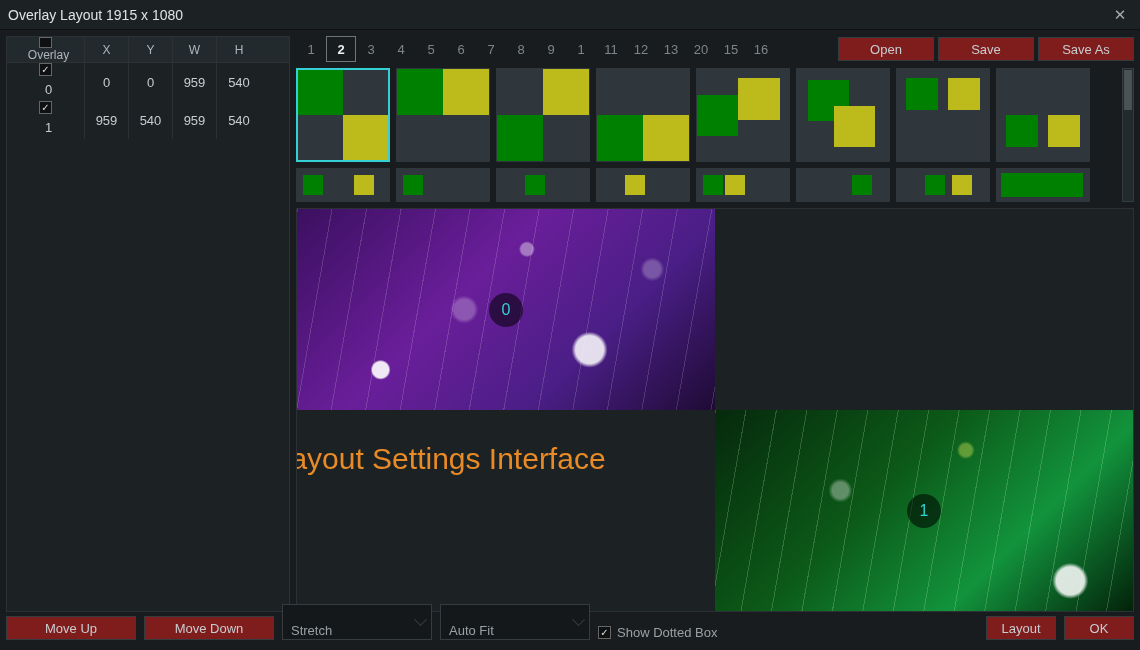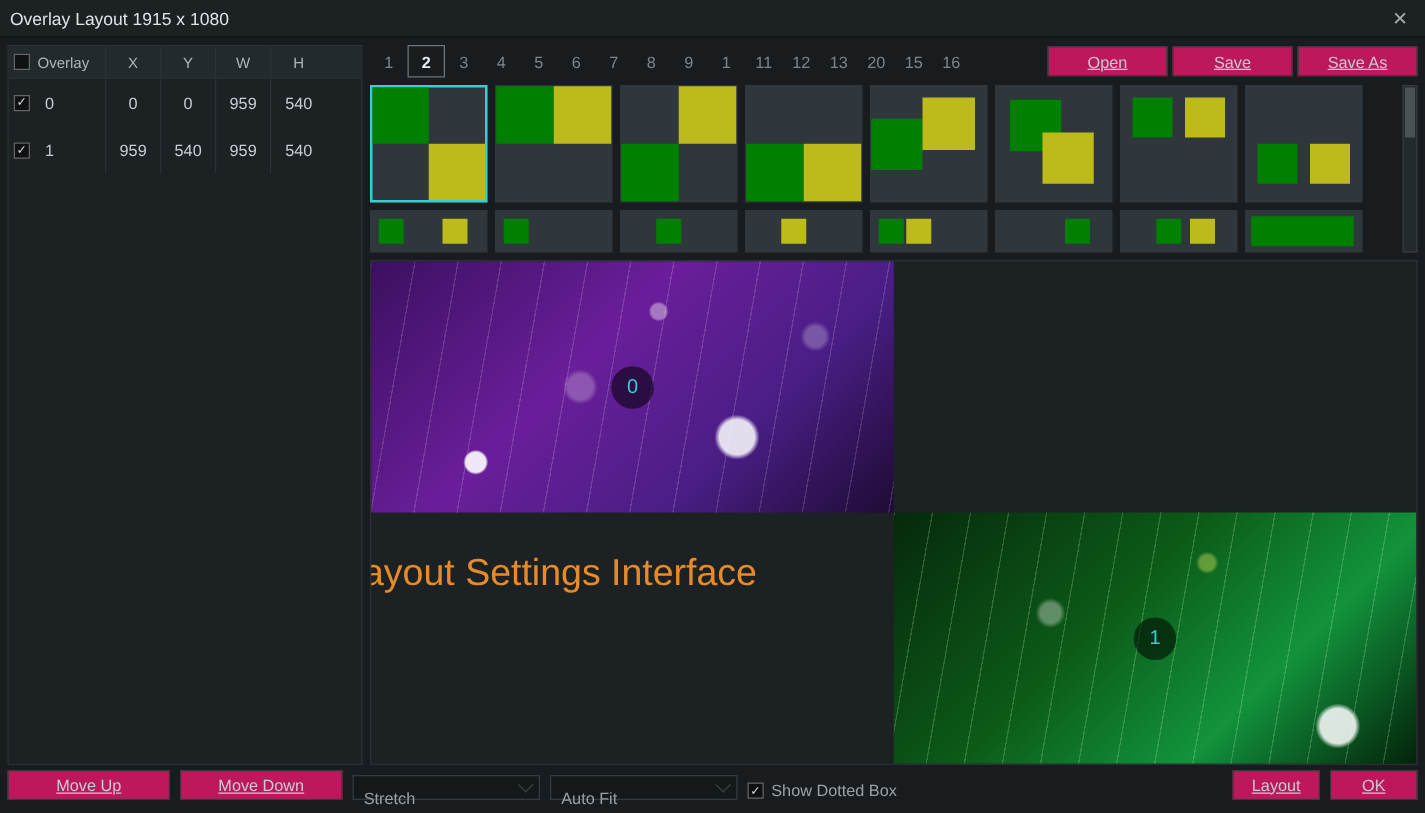"Overlay" .overlay-header > div, .overlay-row > div { flex-direction: none -> column }
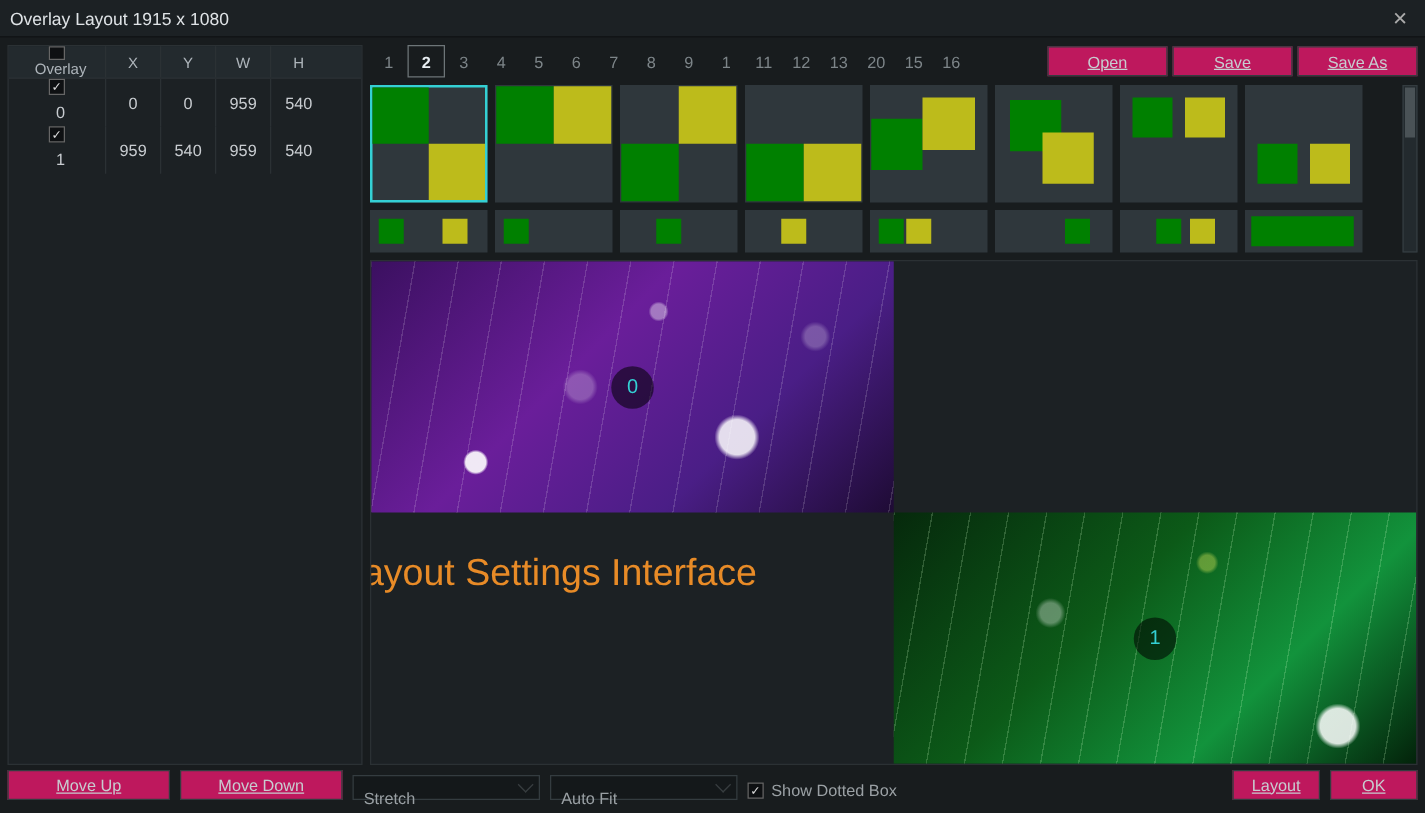"Open" .btn { background: #be185d -> #7f1d1d; text-decoration: underline -> none }
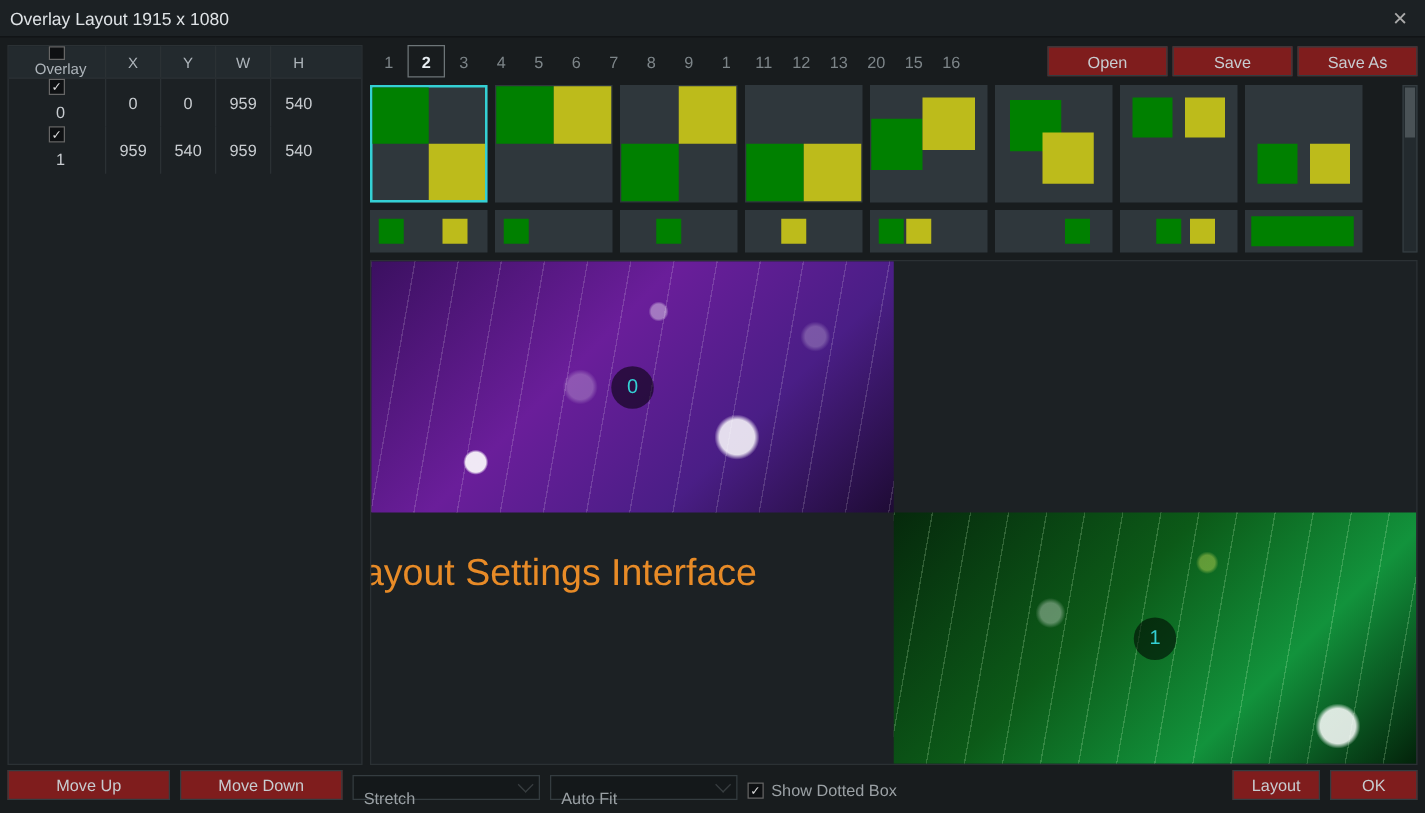"Stretch" .select { height: 20px -> 36px }
